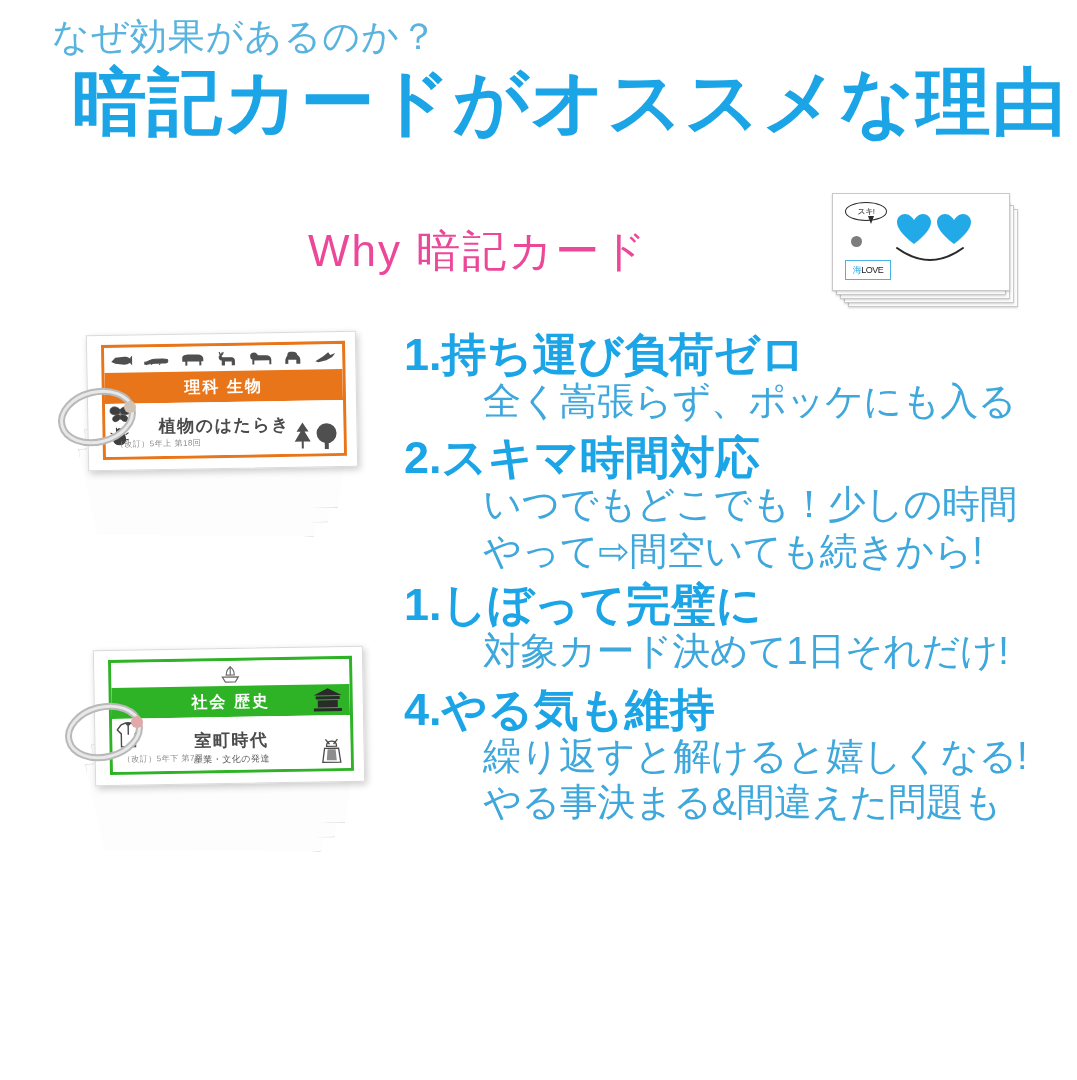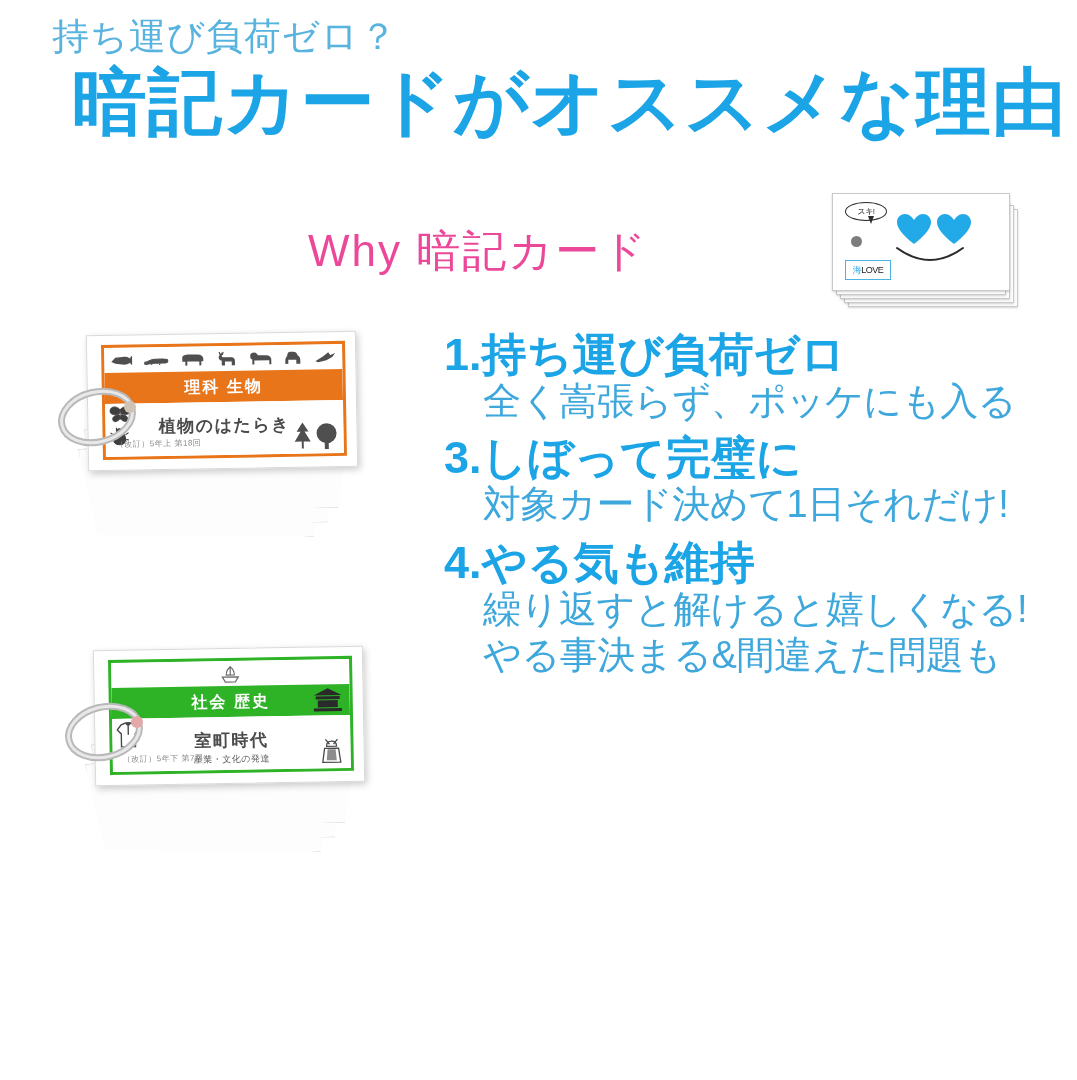"持ち運び負荷ゼロ？" div.header-sub { text: 持ち運び負荷ゼロ -> なぜ効果があるのか }
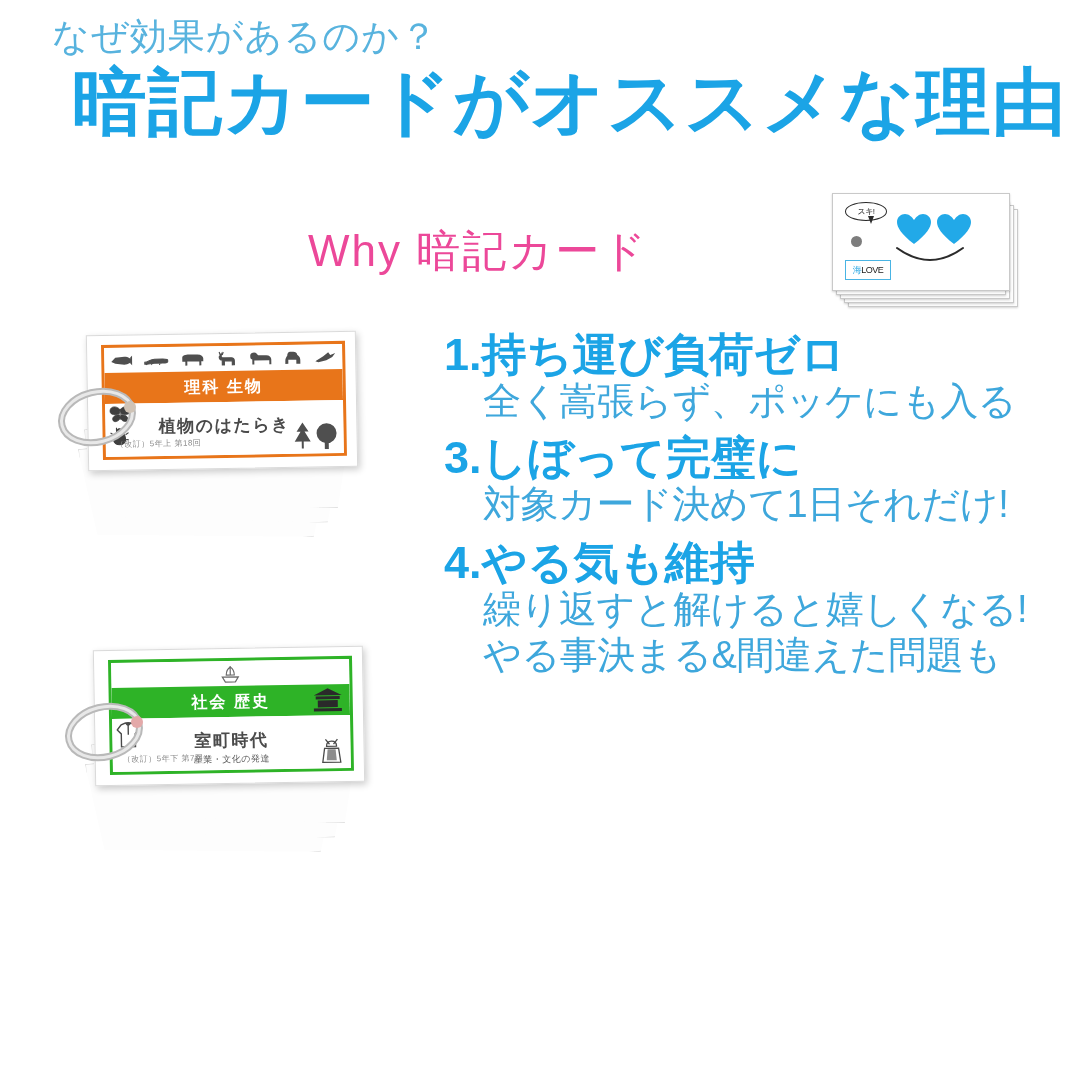"1.持ち運び負荷ゼロ" .reason-head { margin-left: 40px -> none }
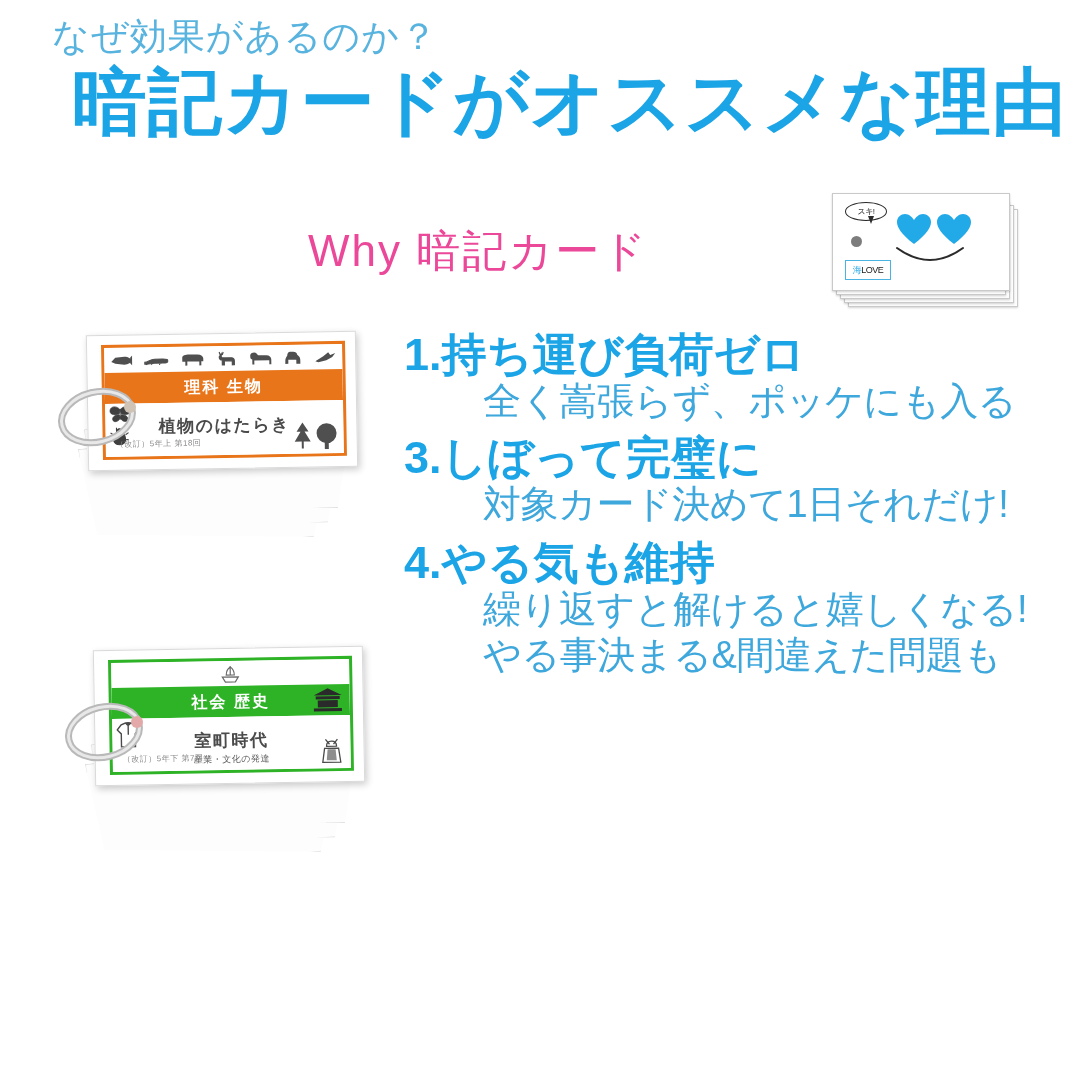"2.スキマ時間対応" div.reason { html: none -> <div> <div>2.スキマ時間対応</div> <div> <div>いつでもどこでも！少しの時間</div> <div>やって⇨間空いても続きから!</div> </div> </div> }
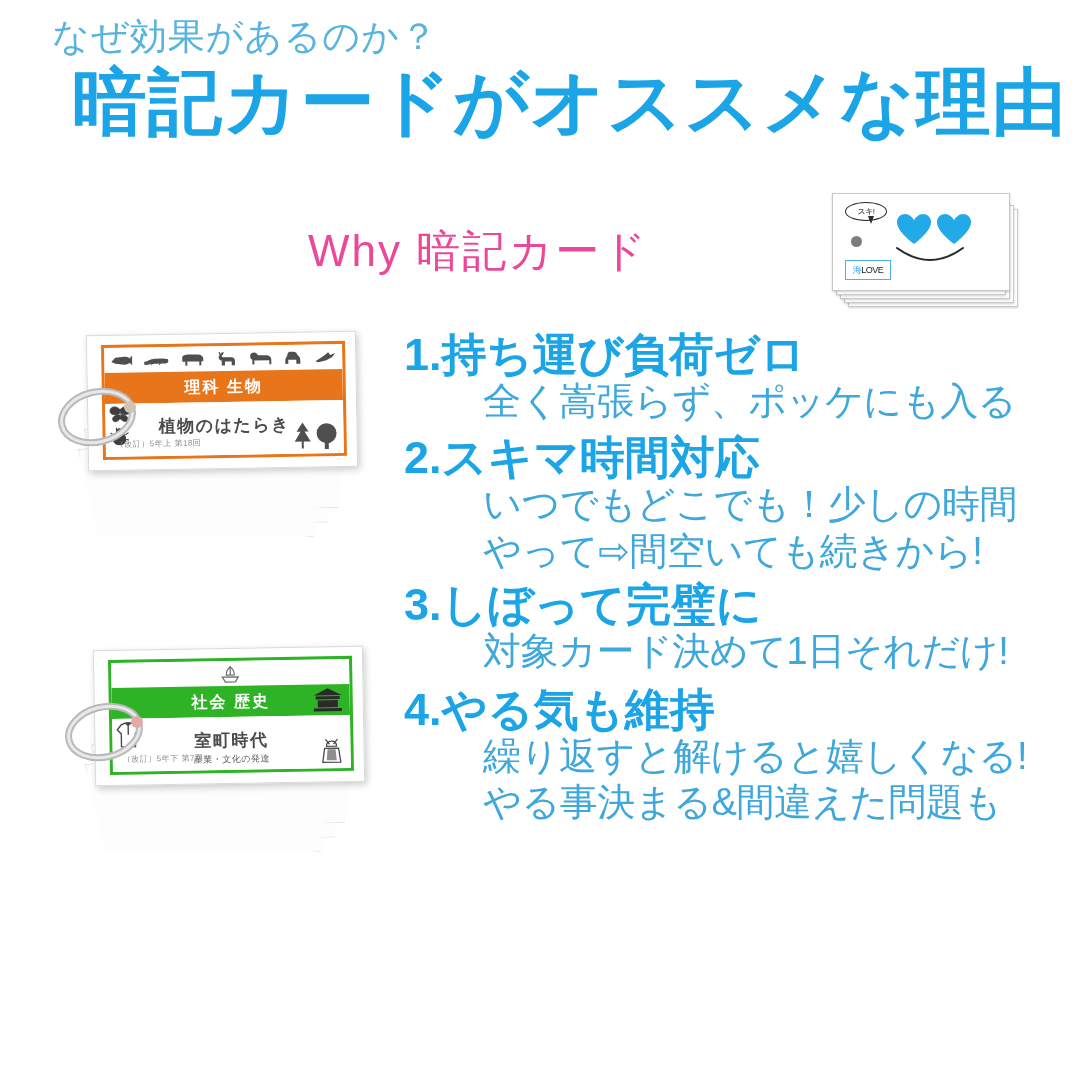"3.しぼって完璧に" div.reason-head { text: 3 -> 1 }
